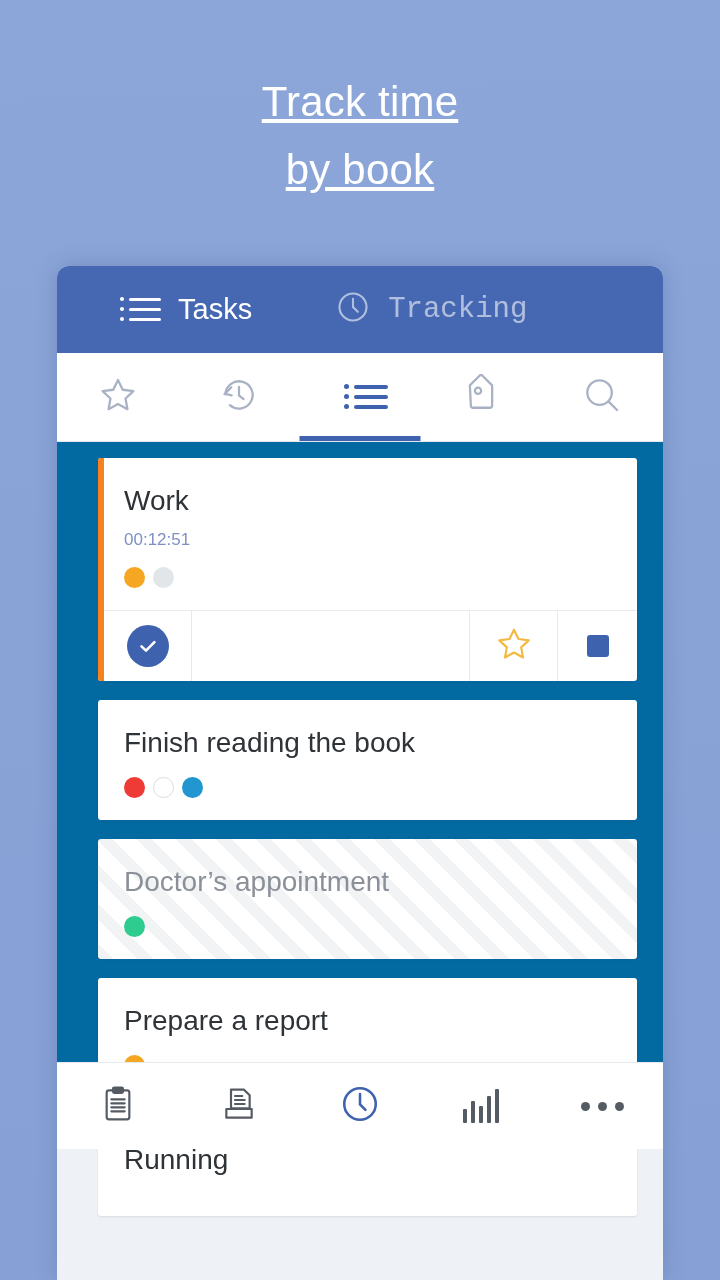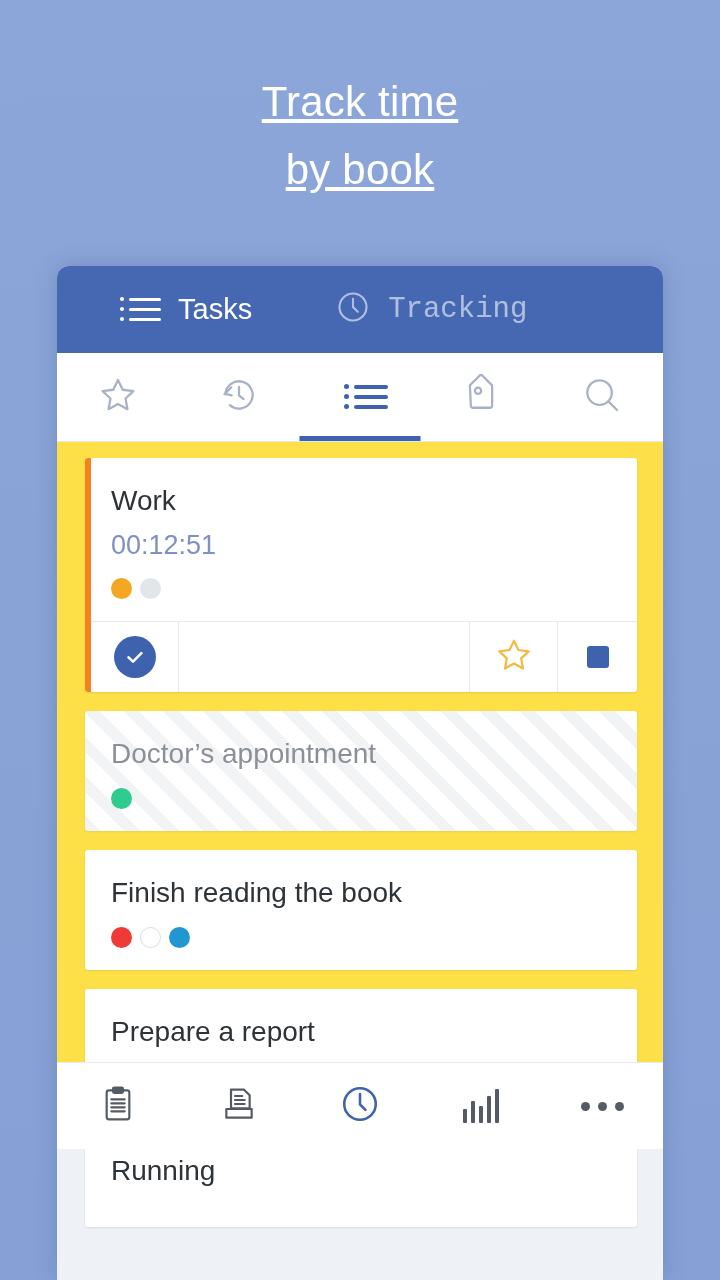"Work" .content { background: #fde047 -> #0369a1; padding: 16px 0 0 2px -> 16px 0 0 15px }
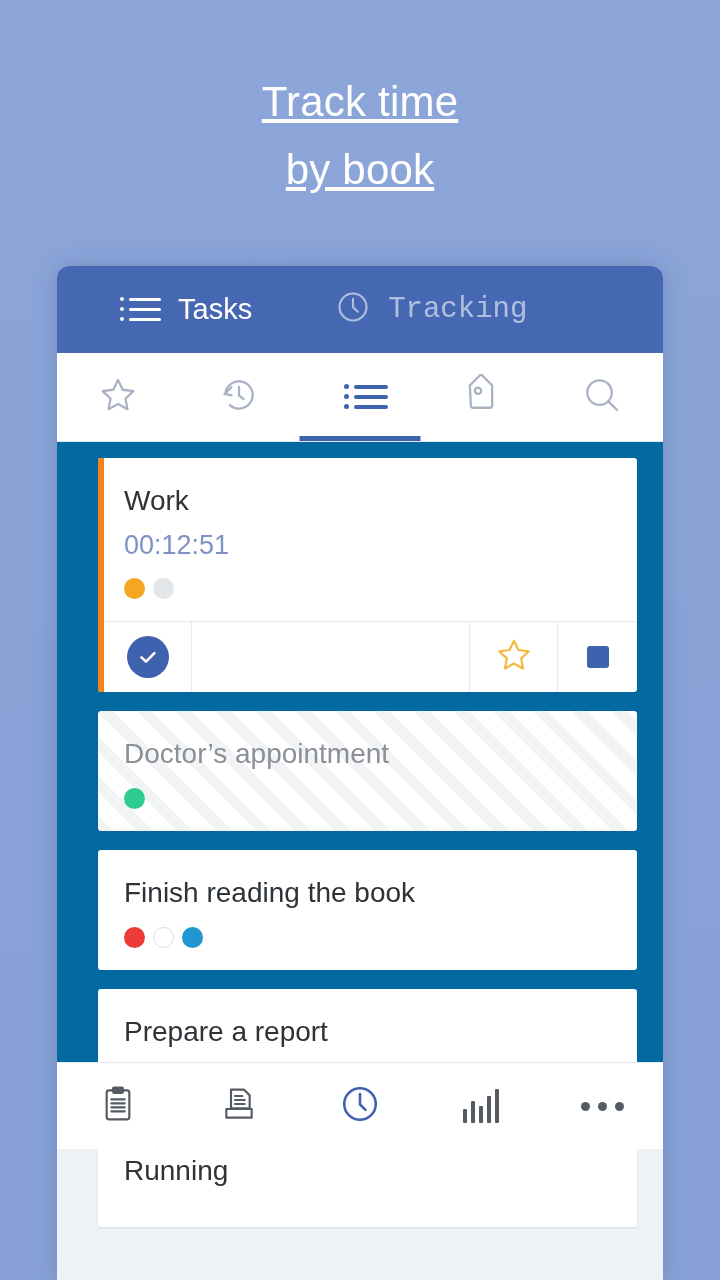"00:12:51" .card-timer { font-size: 27px -> 17px }
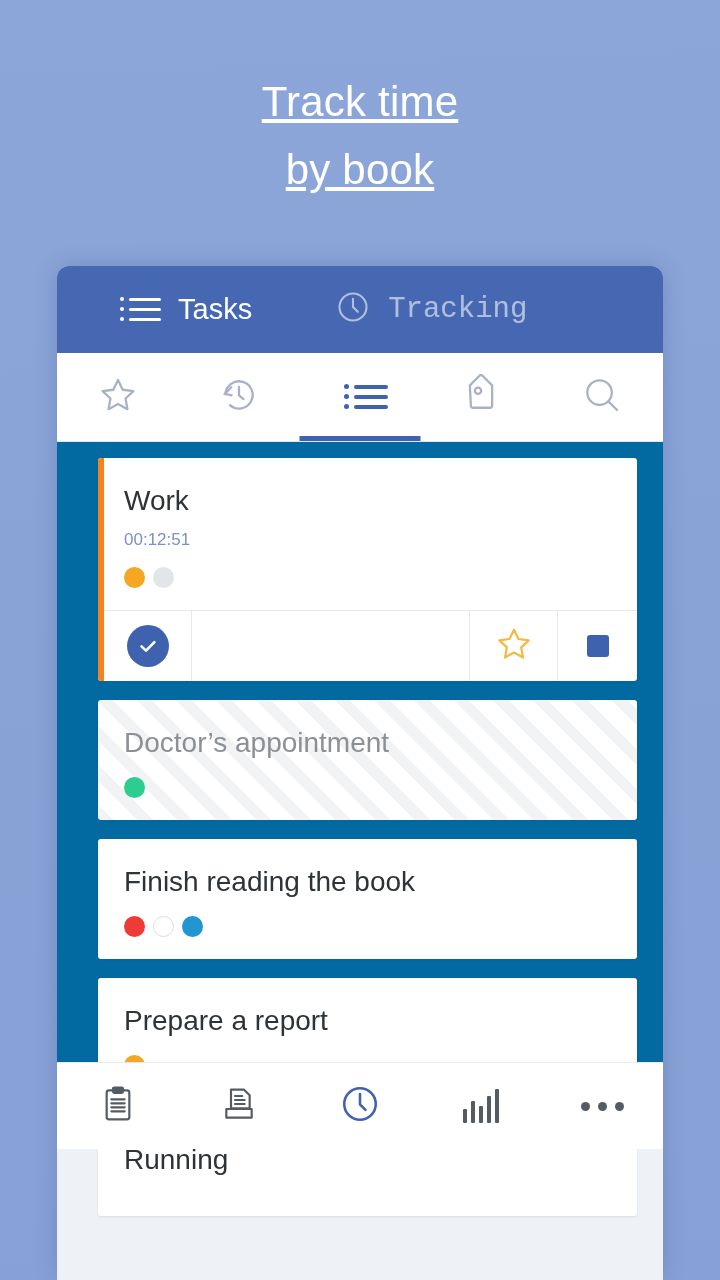"Doctor’s appointment" div.card { order: before "Finish reading the book" -> after "Finish reading the book" }
